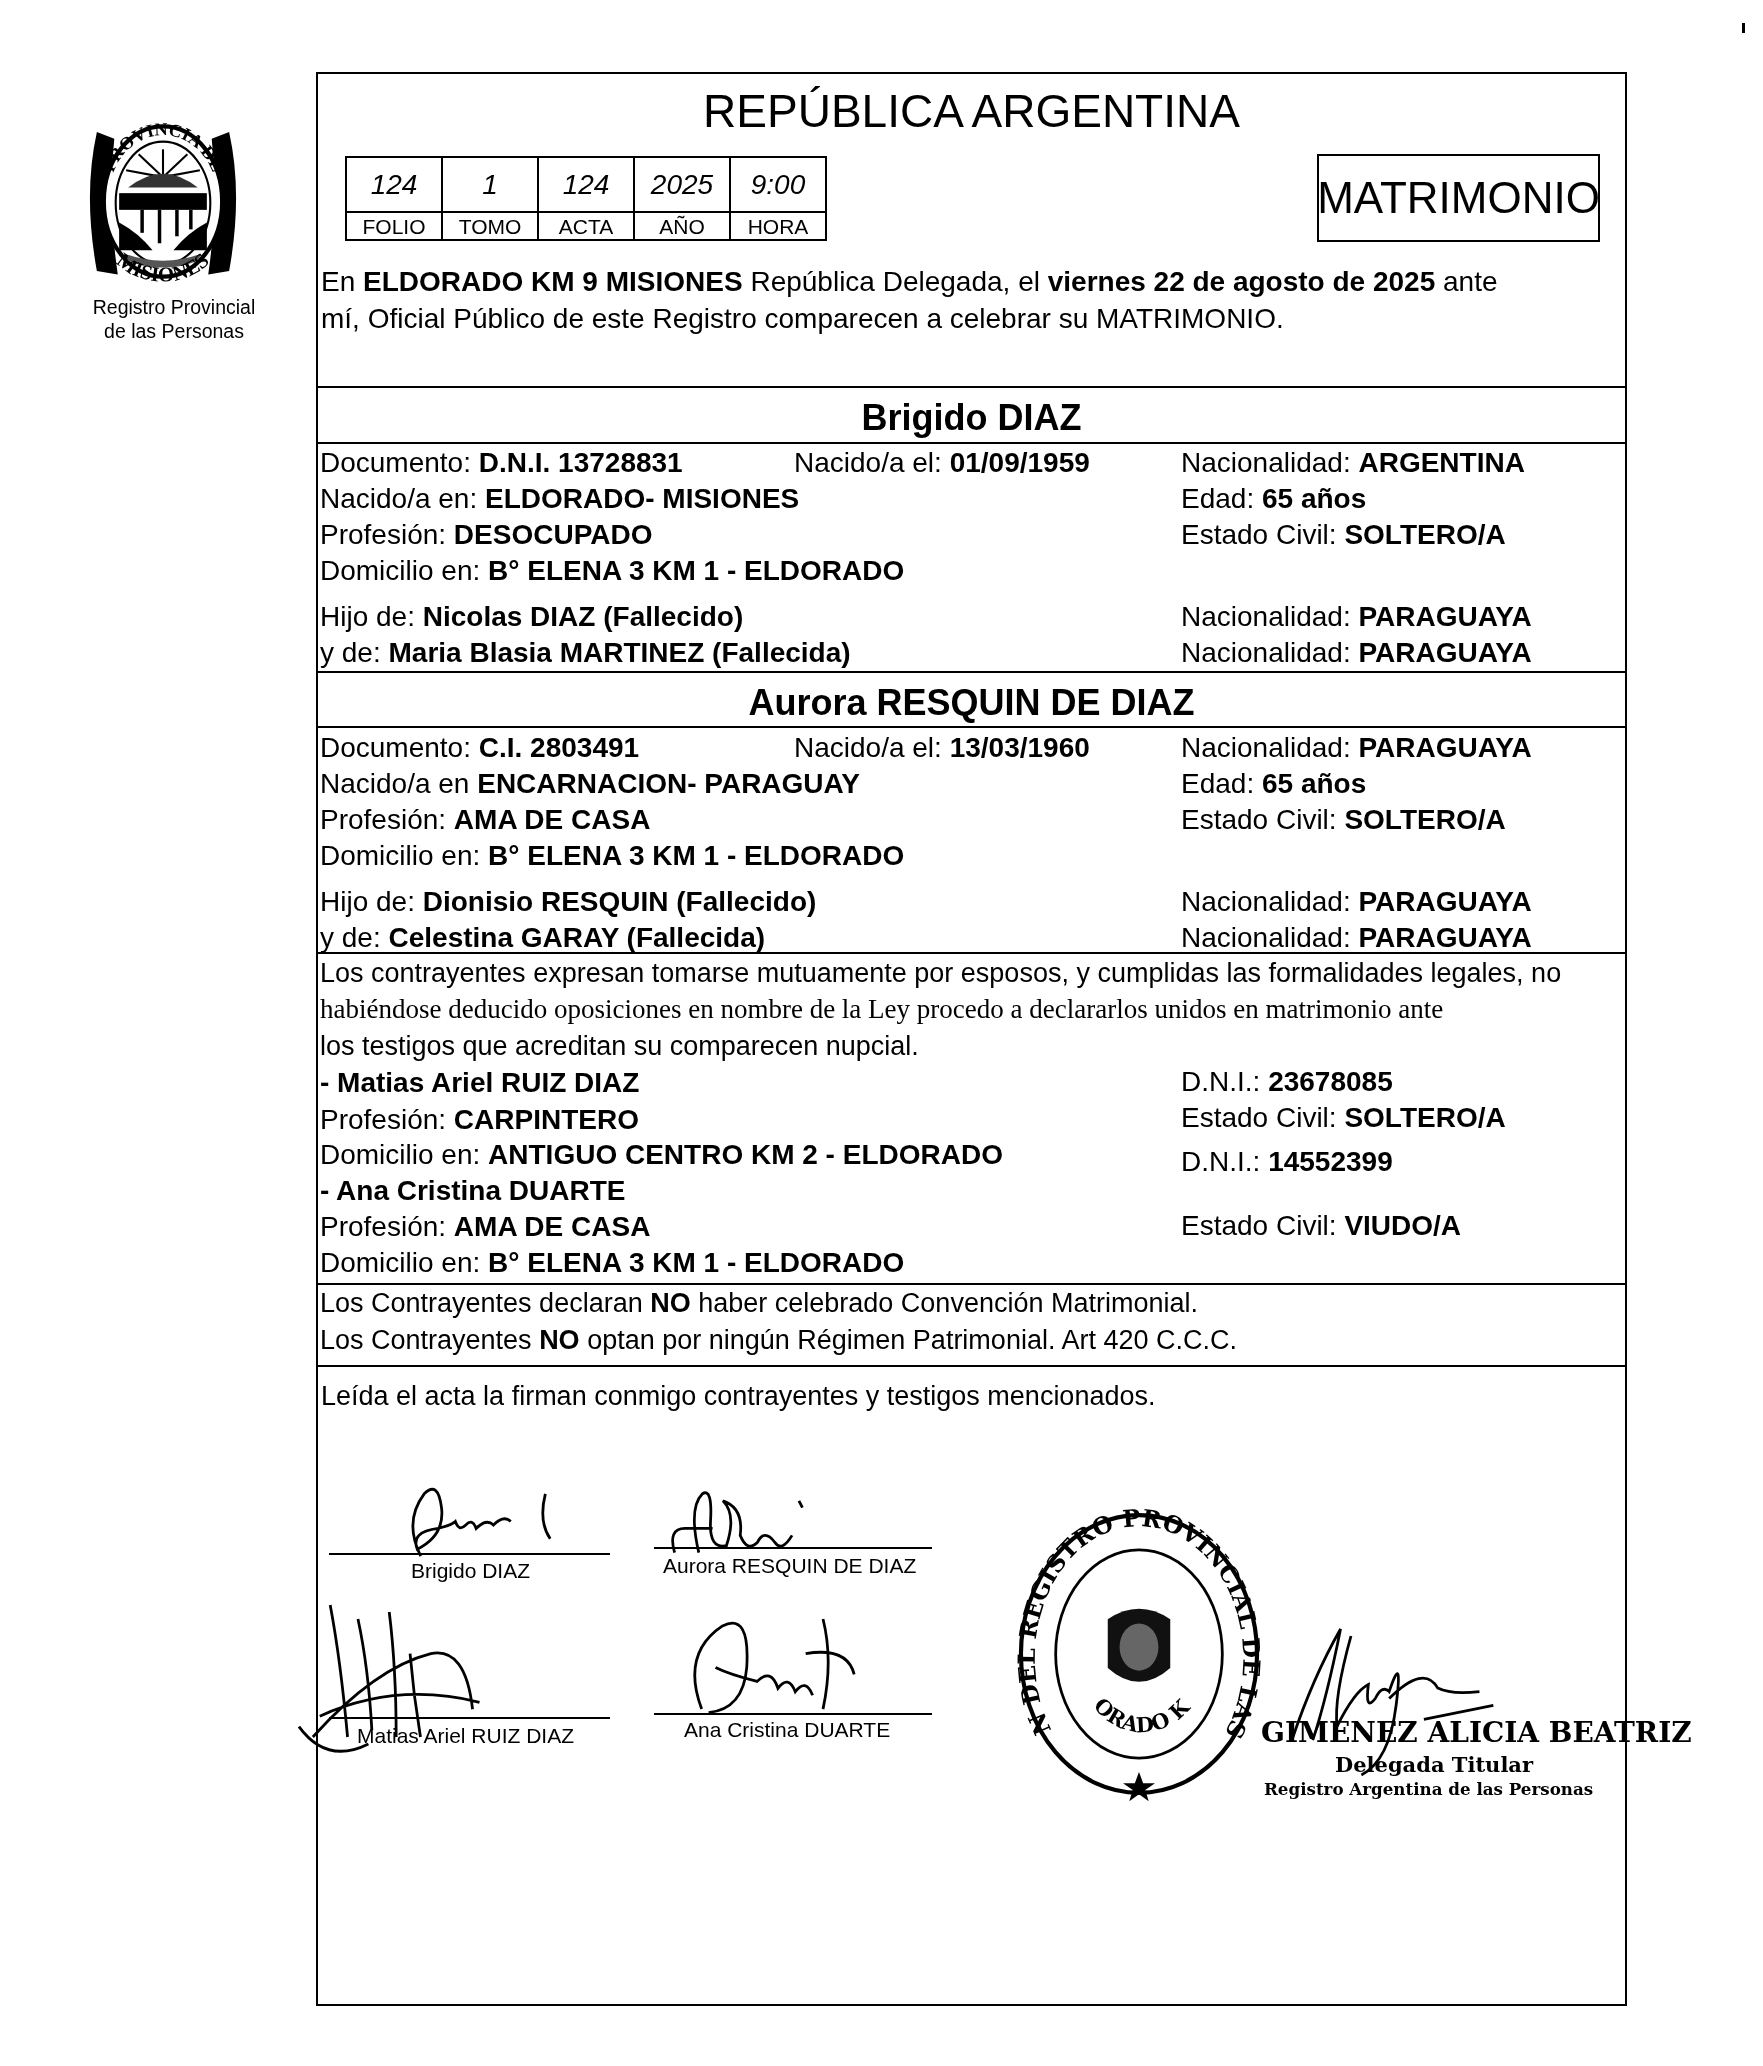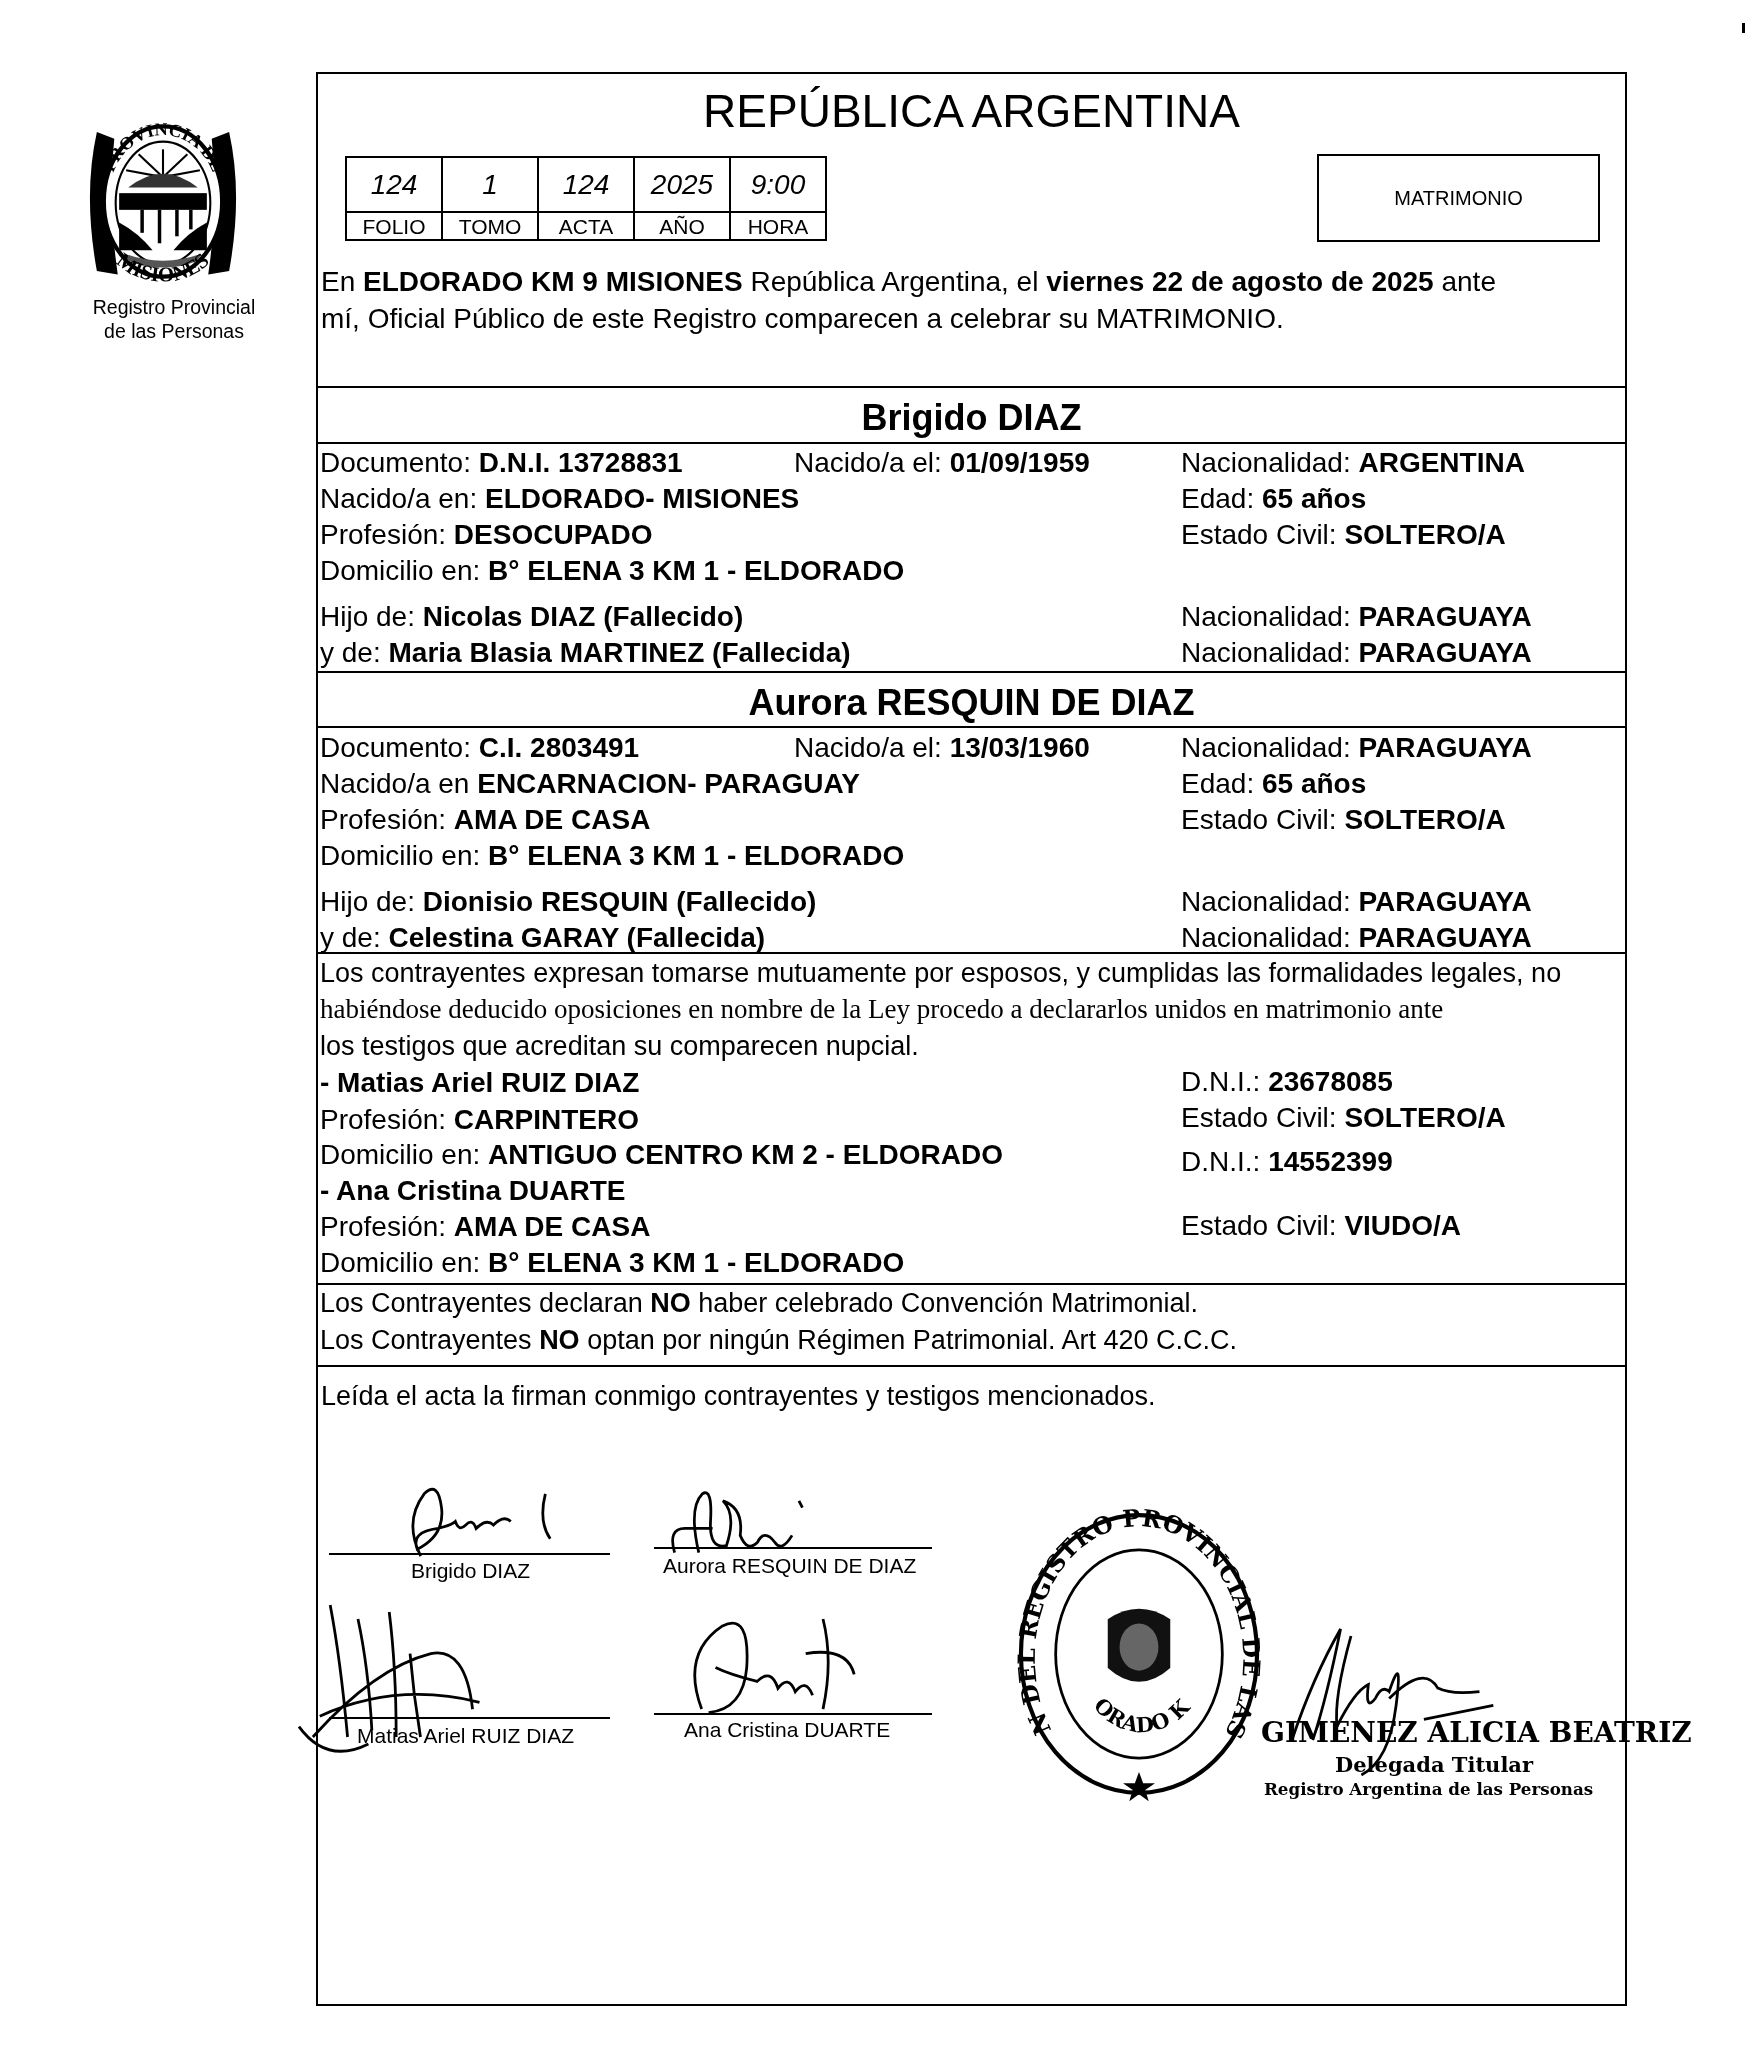"MATRIMONIO" .matbox { font-size: 20px -> 44px }
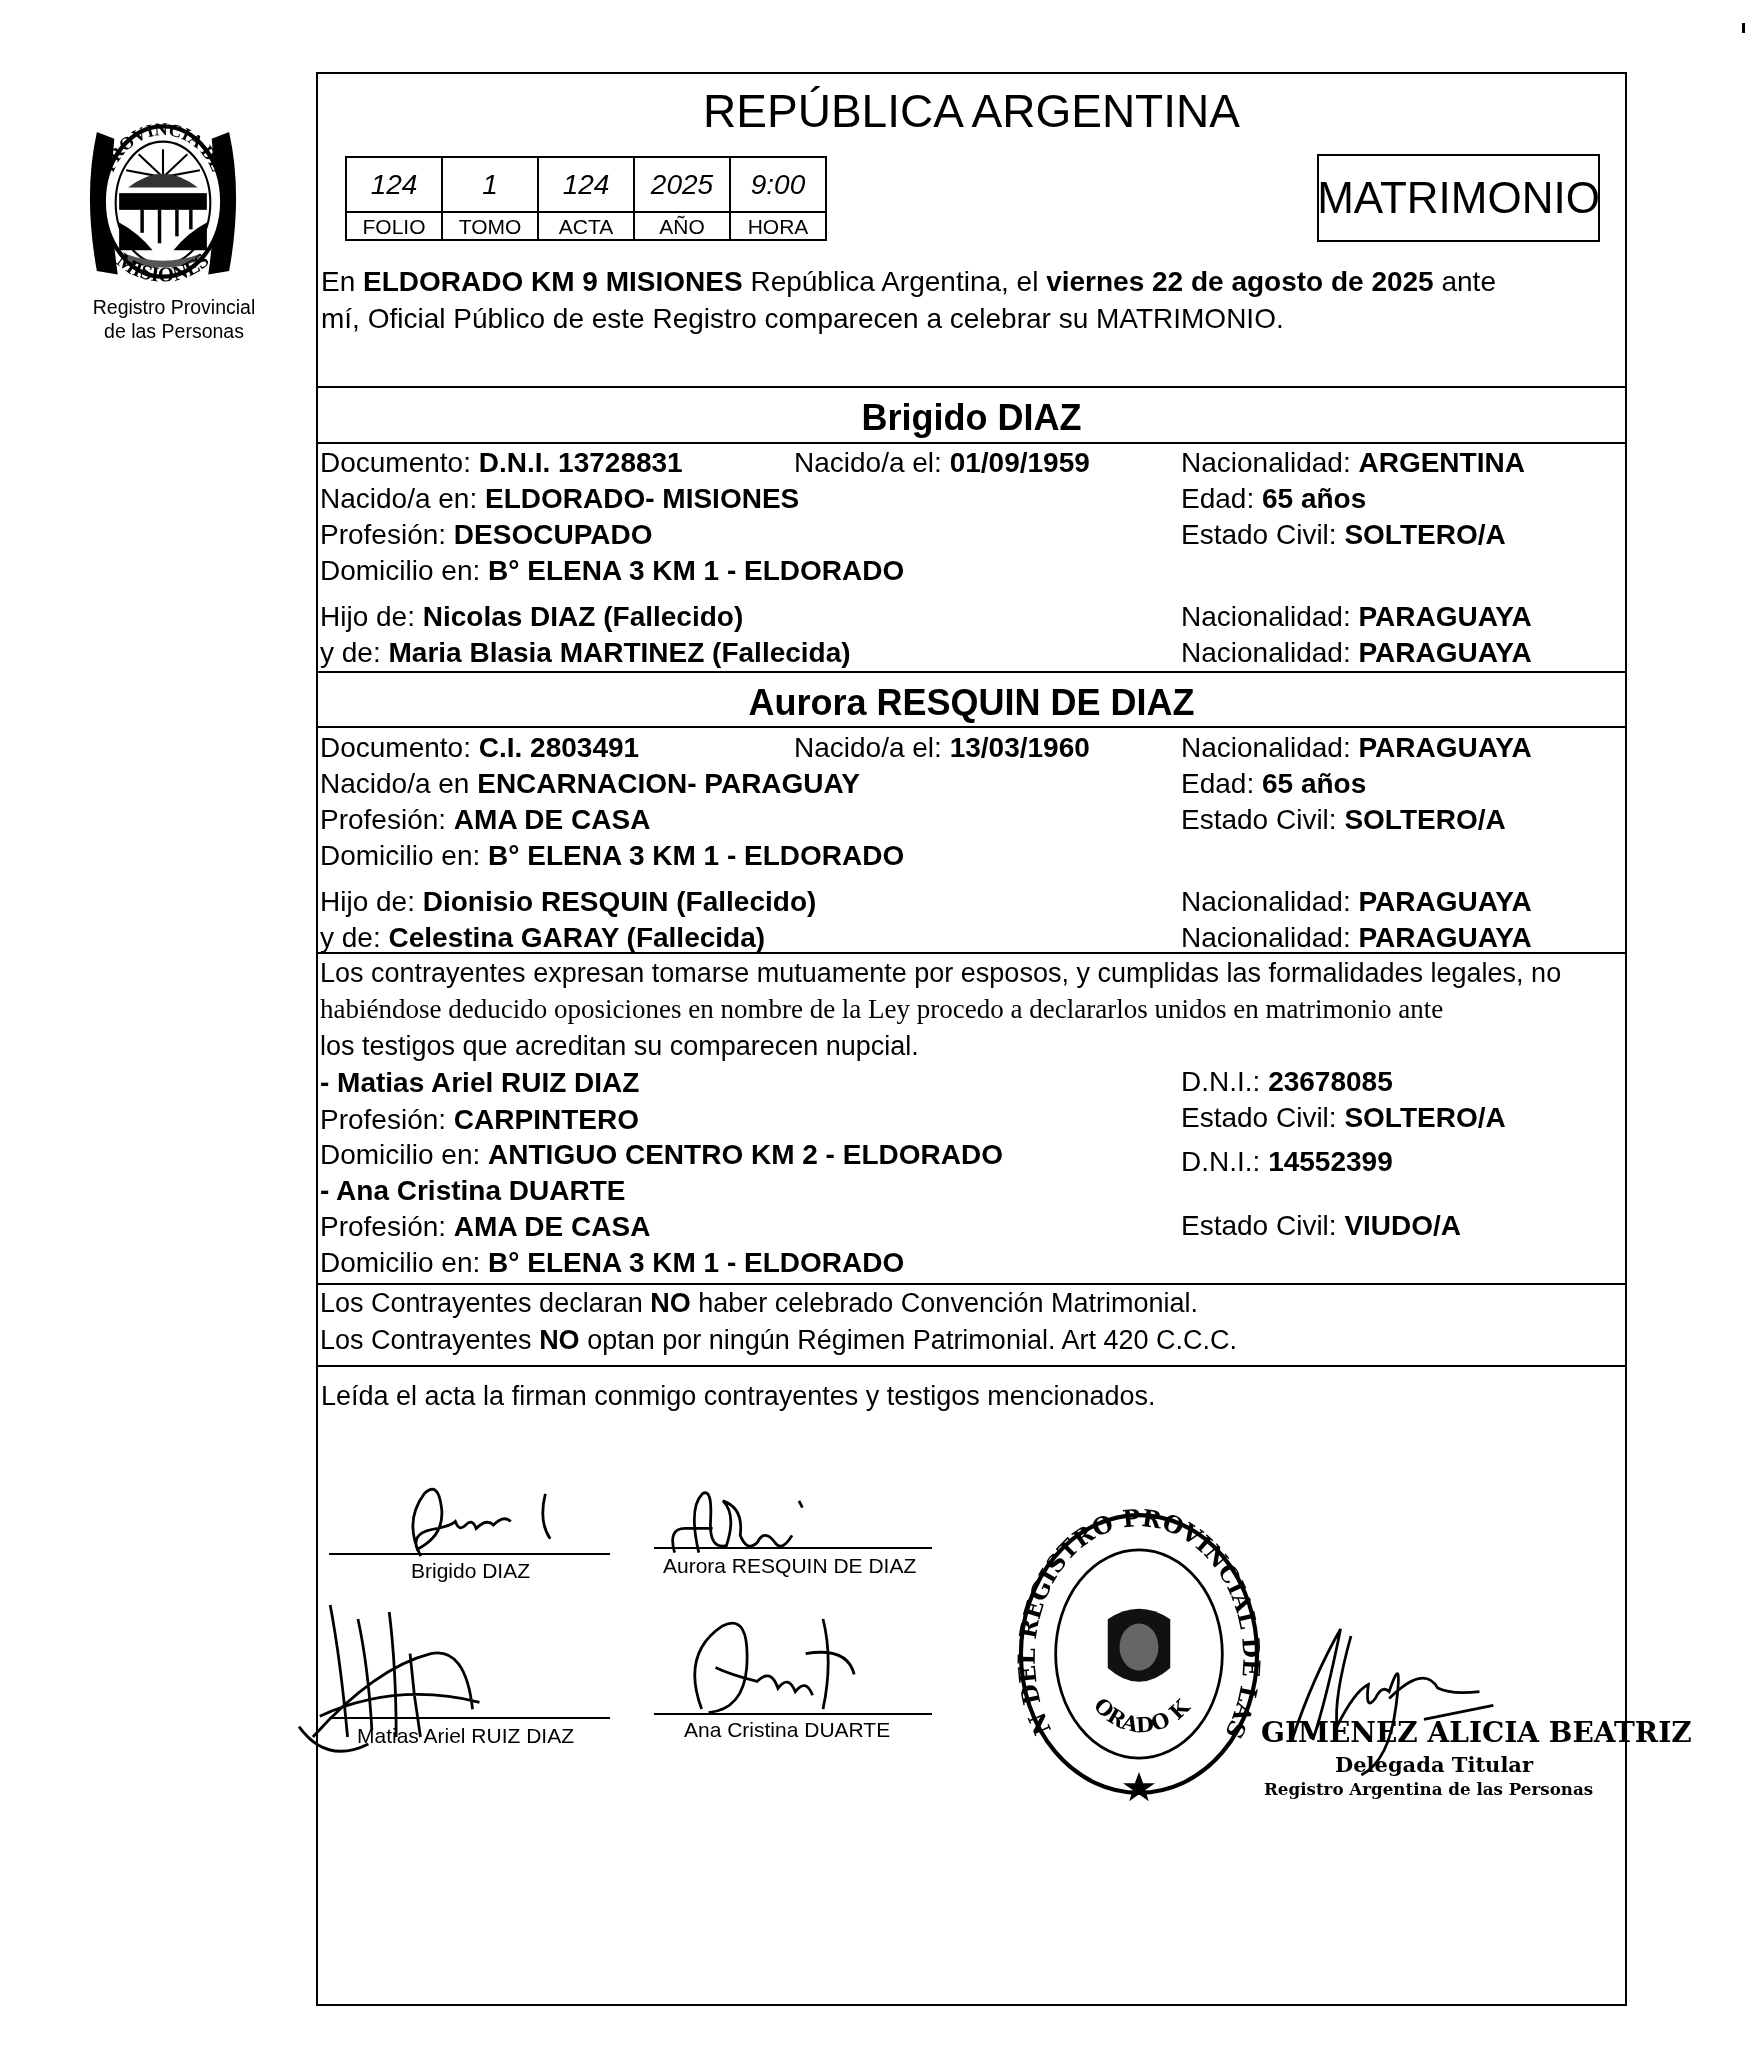"República Argentina, el" span { text: Argentina -> Delegada }
